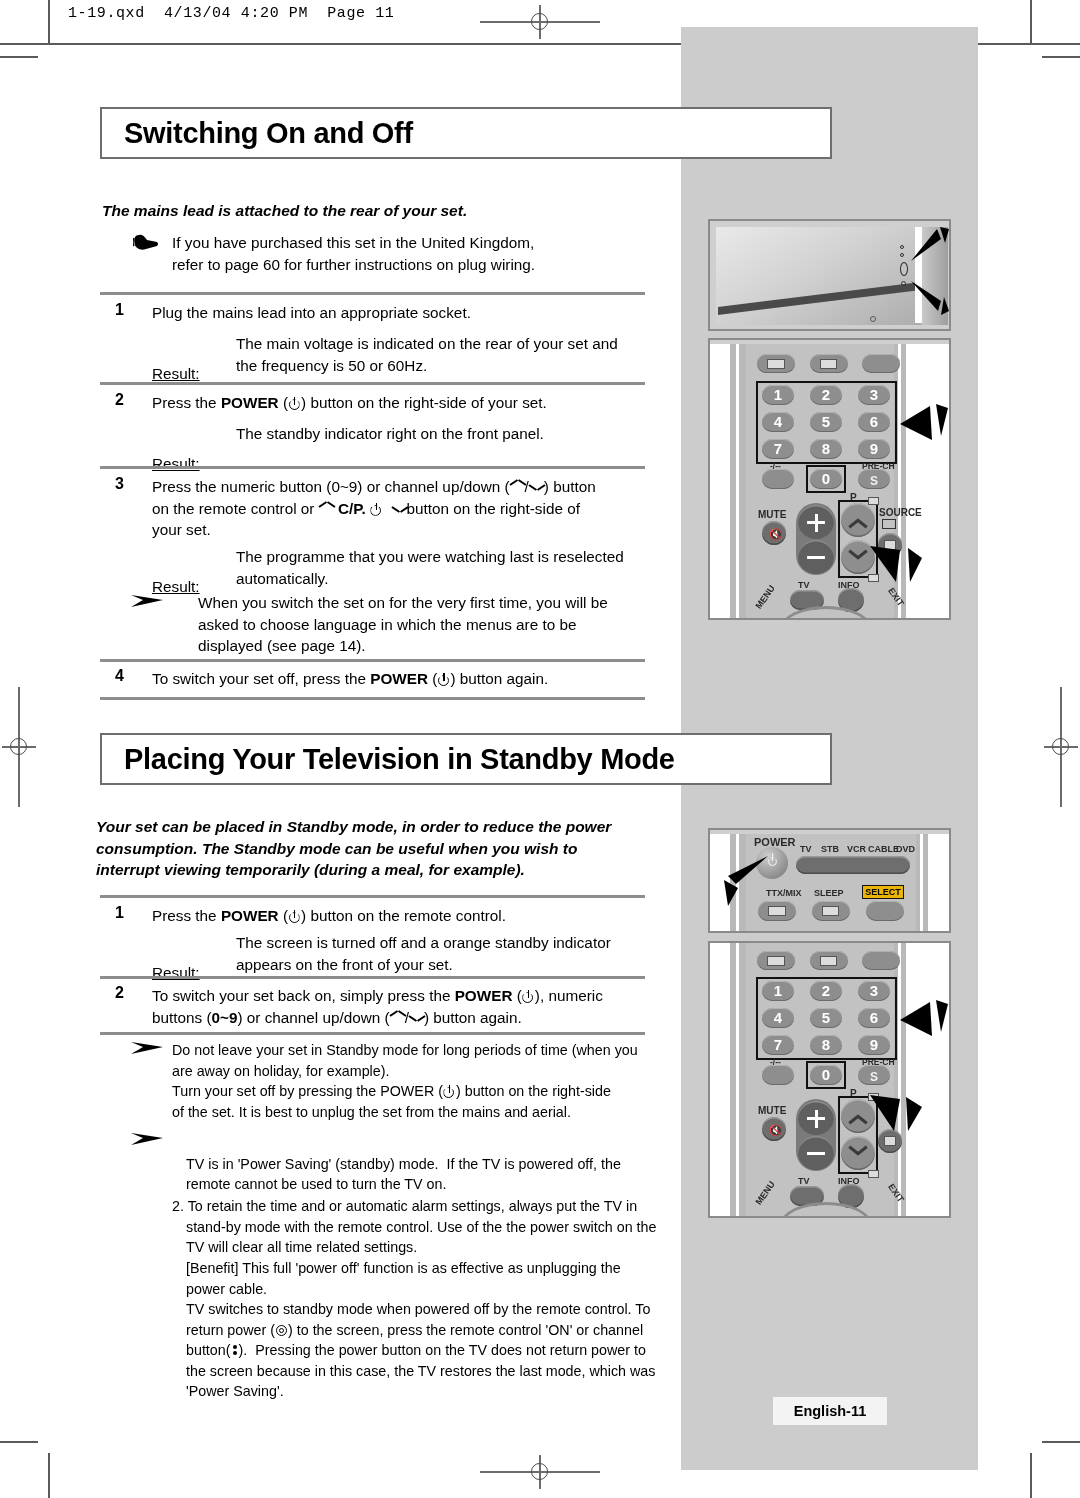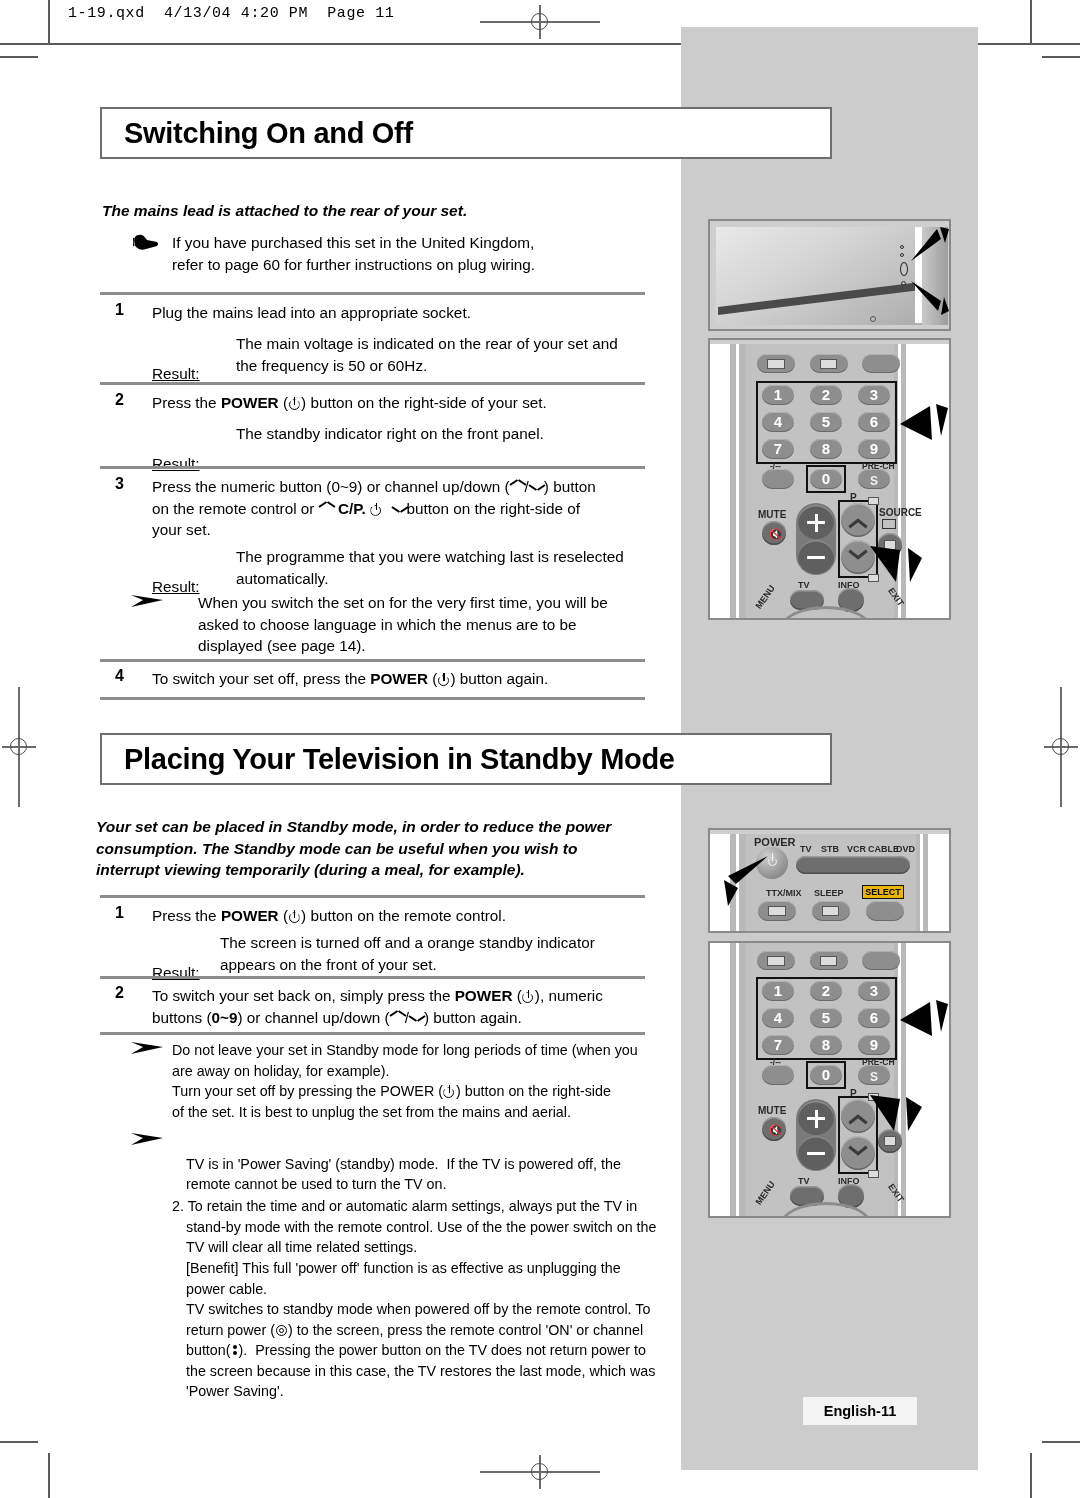"The screen is turned off" div.resulttxt { left: 220px -> 236px }
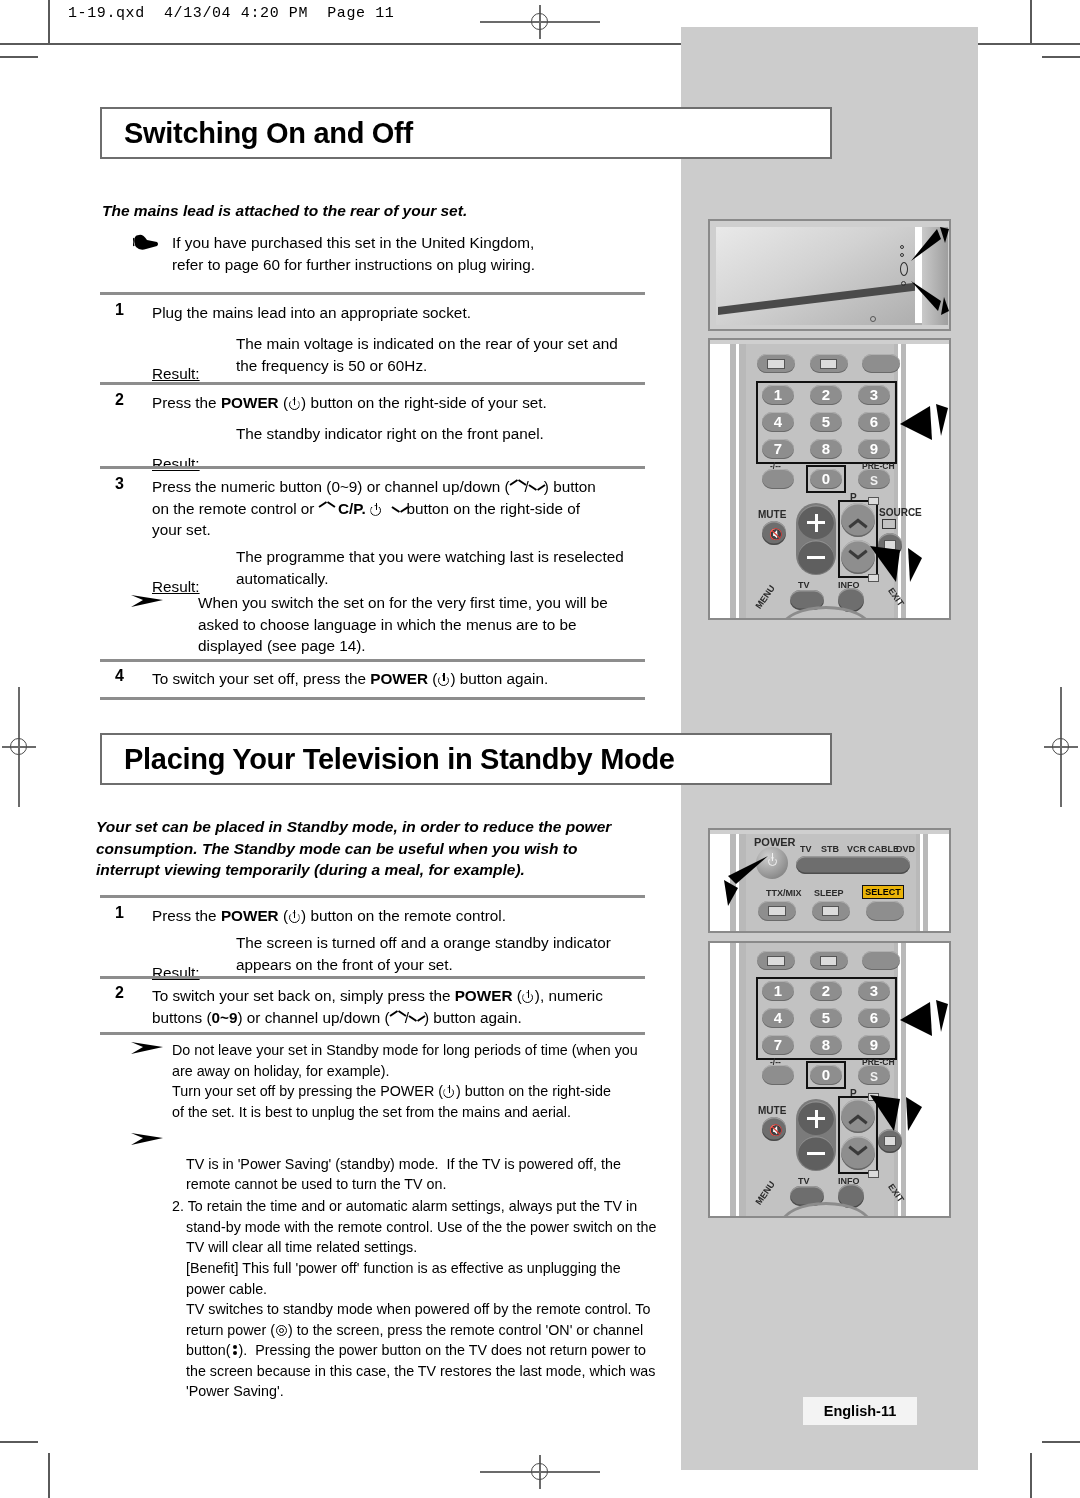"English-11" div.footbadge { left: 803px -> 773px }
